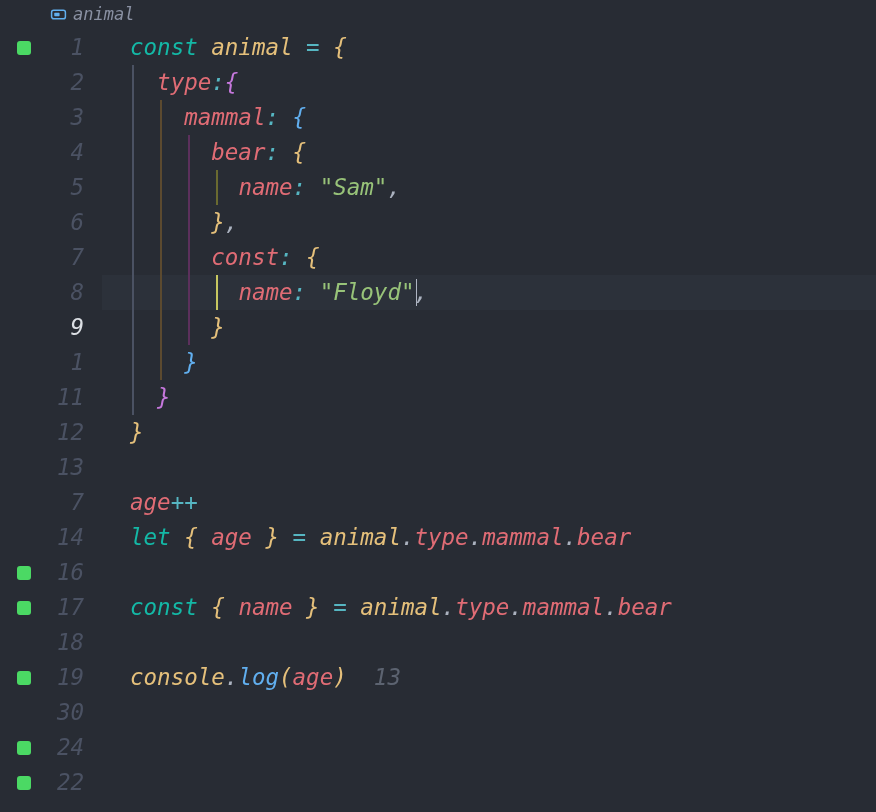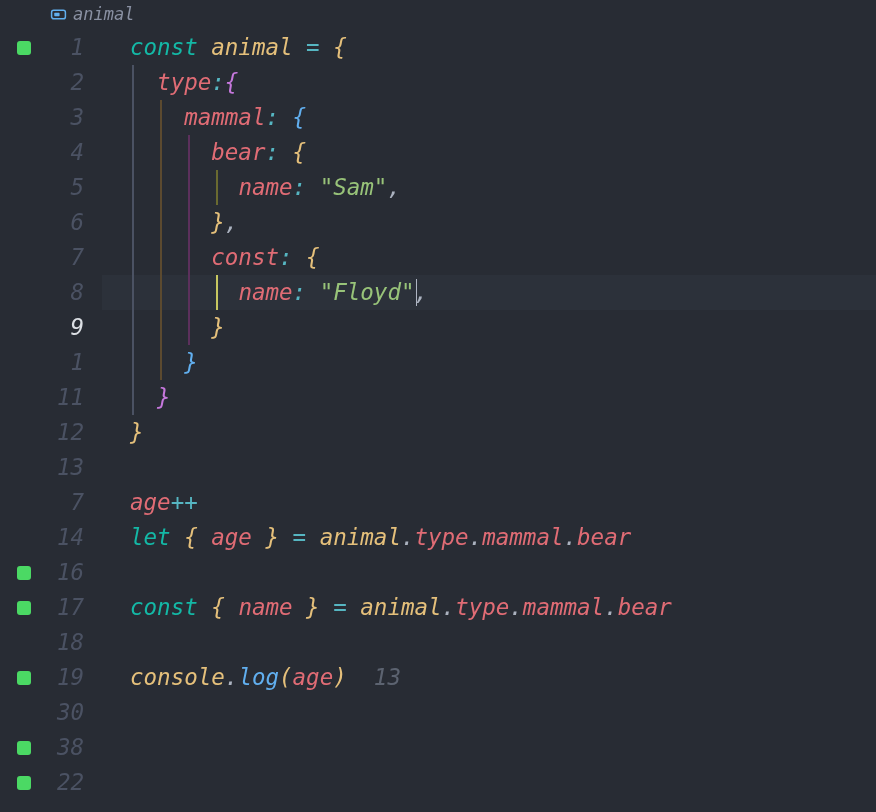"38" div.lnrow { text: 38 -> 24 }
